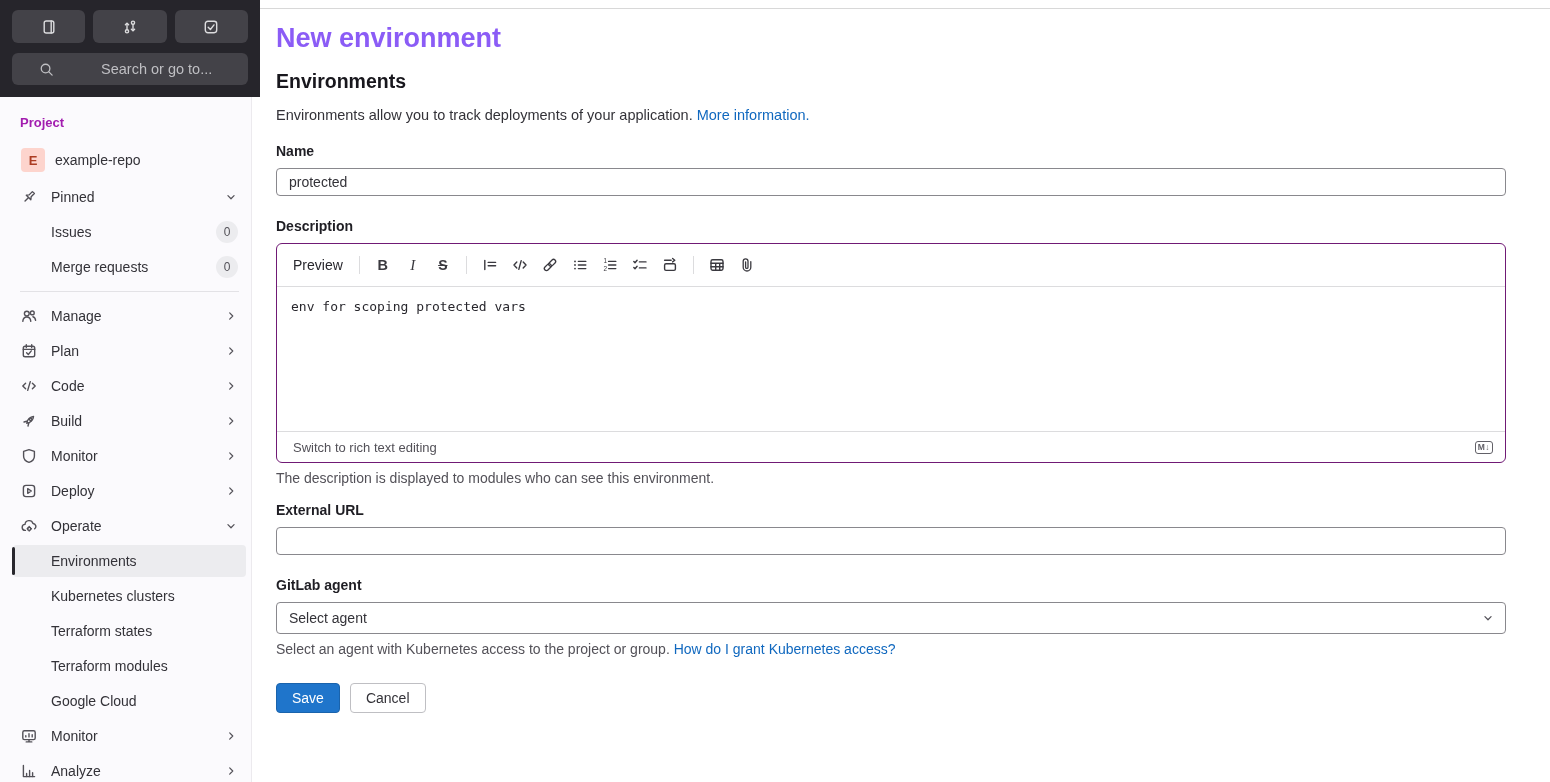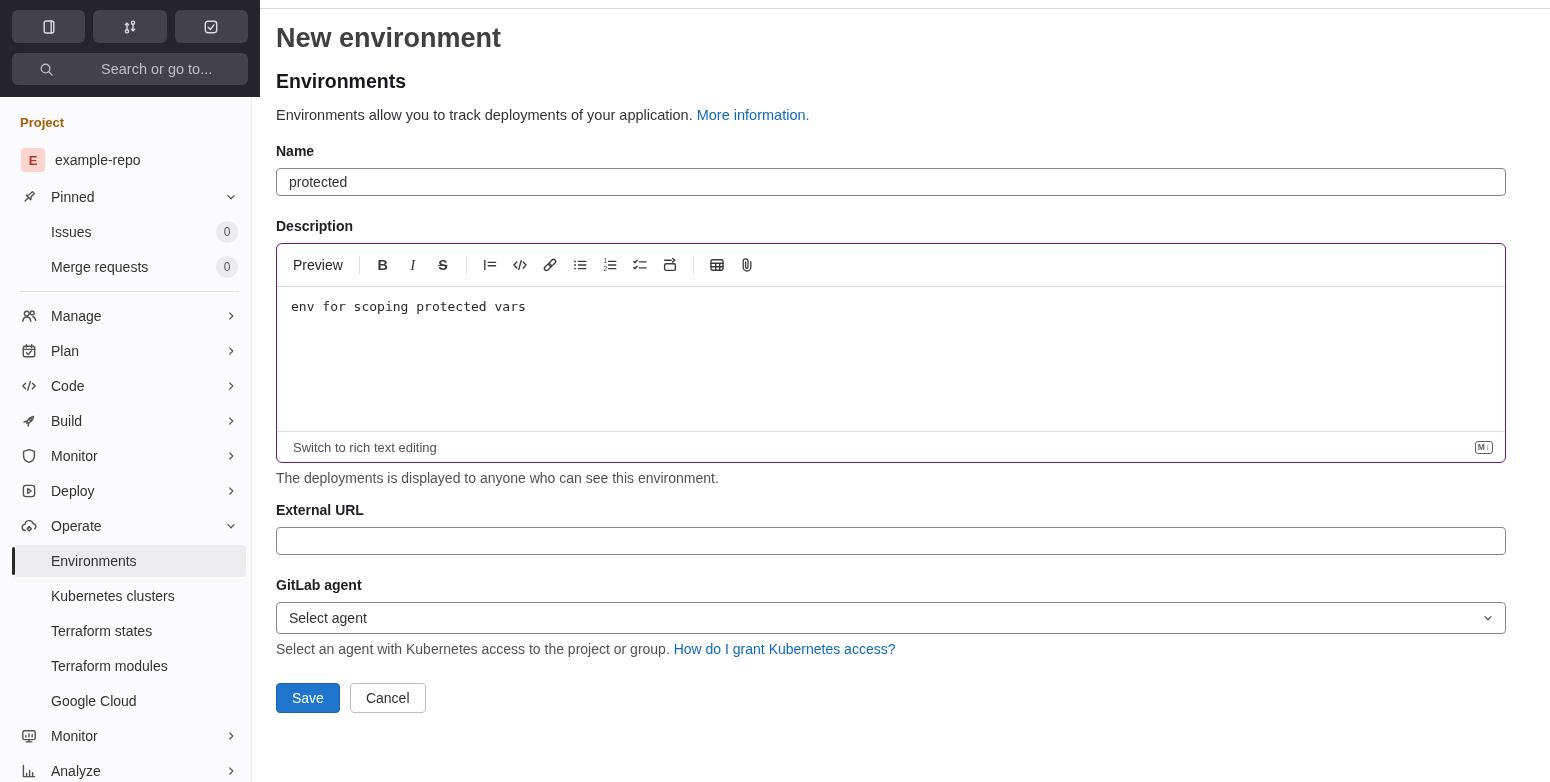"New environment" h1.page-title { color: #404040 -> #8b5cf6 }
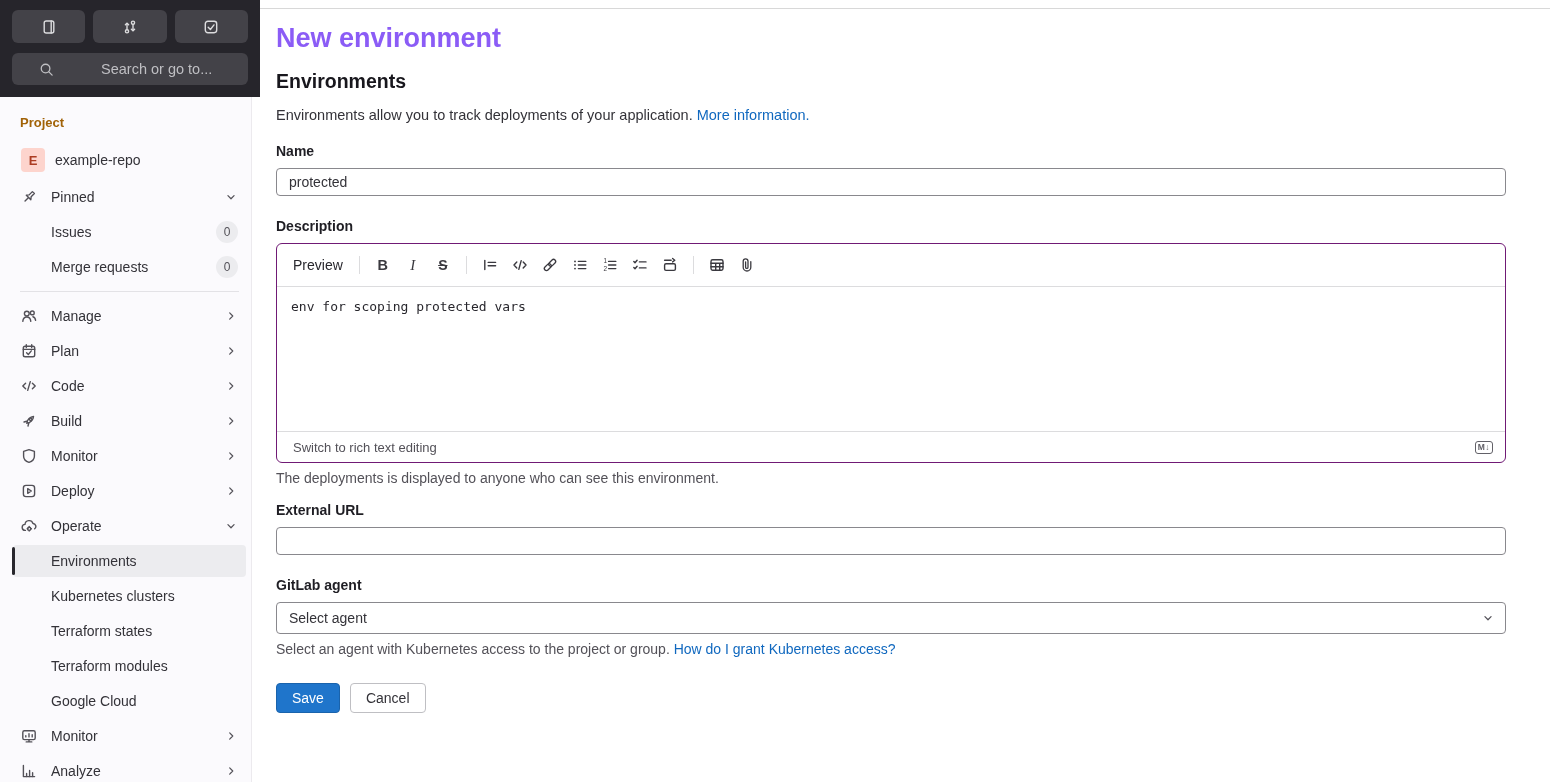"Project" .sb-section-label { color: #a16207 -> #a21caf }
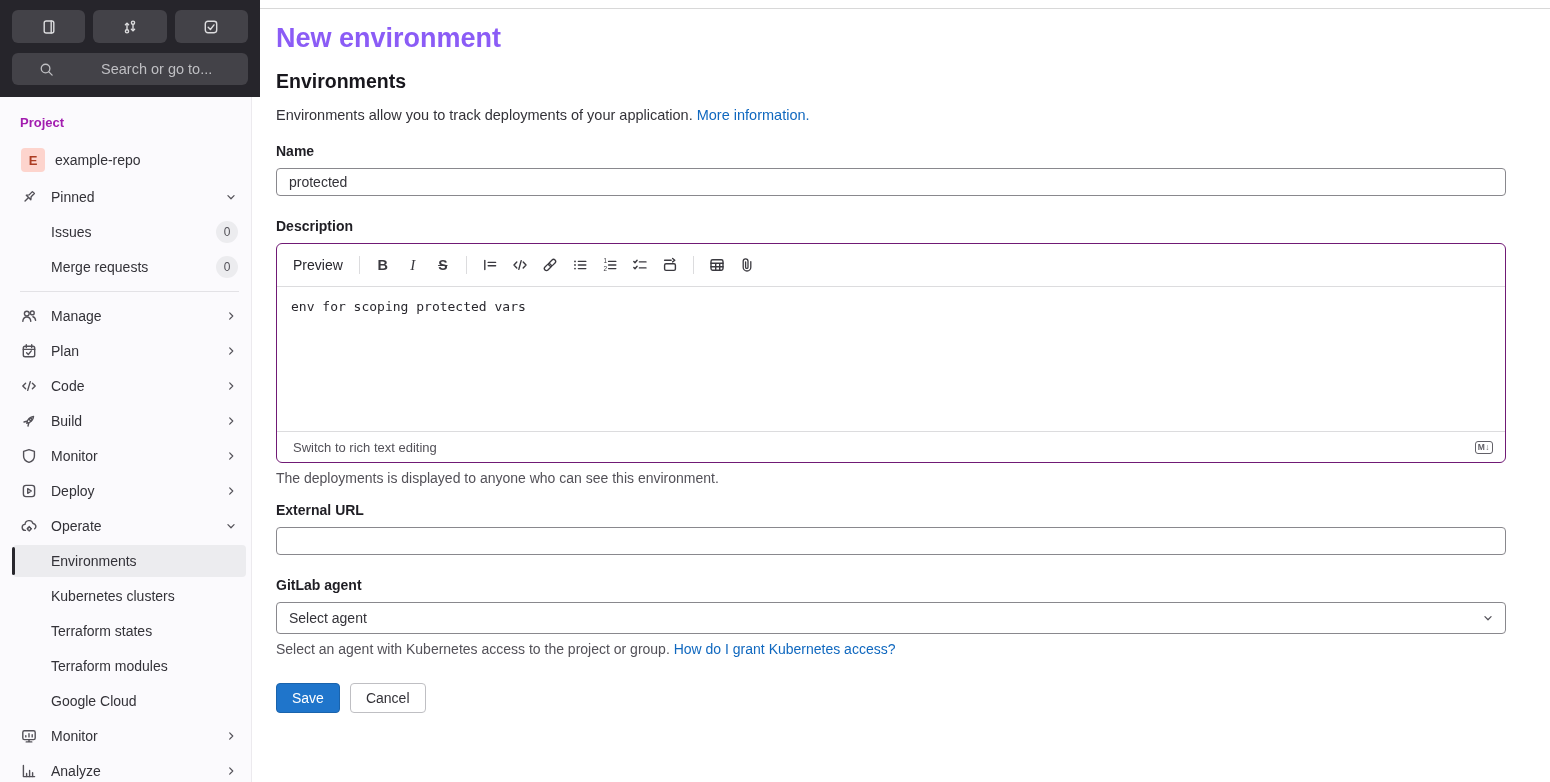"The deployments is displayed to" div.fld-help { text: deployments is displayed to anyone -> description is displayed to modules }
